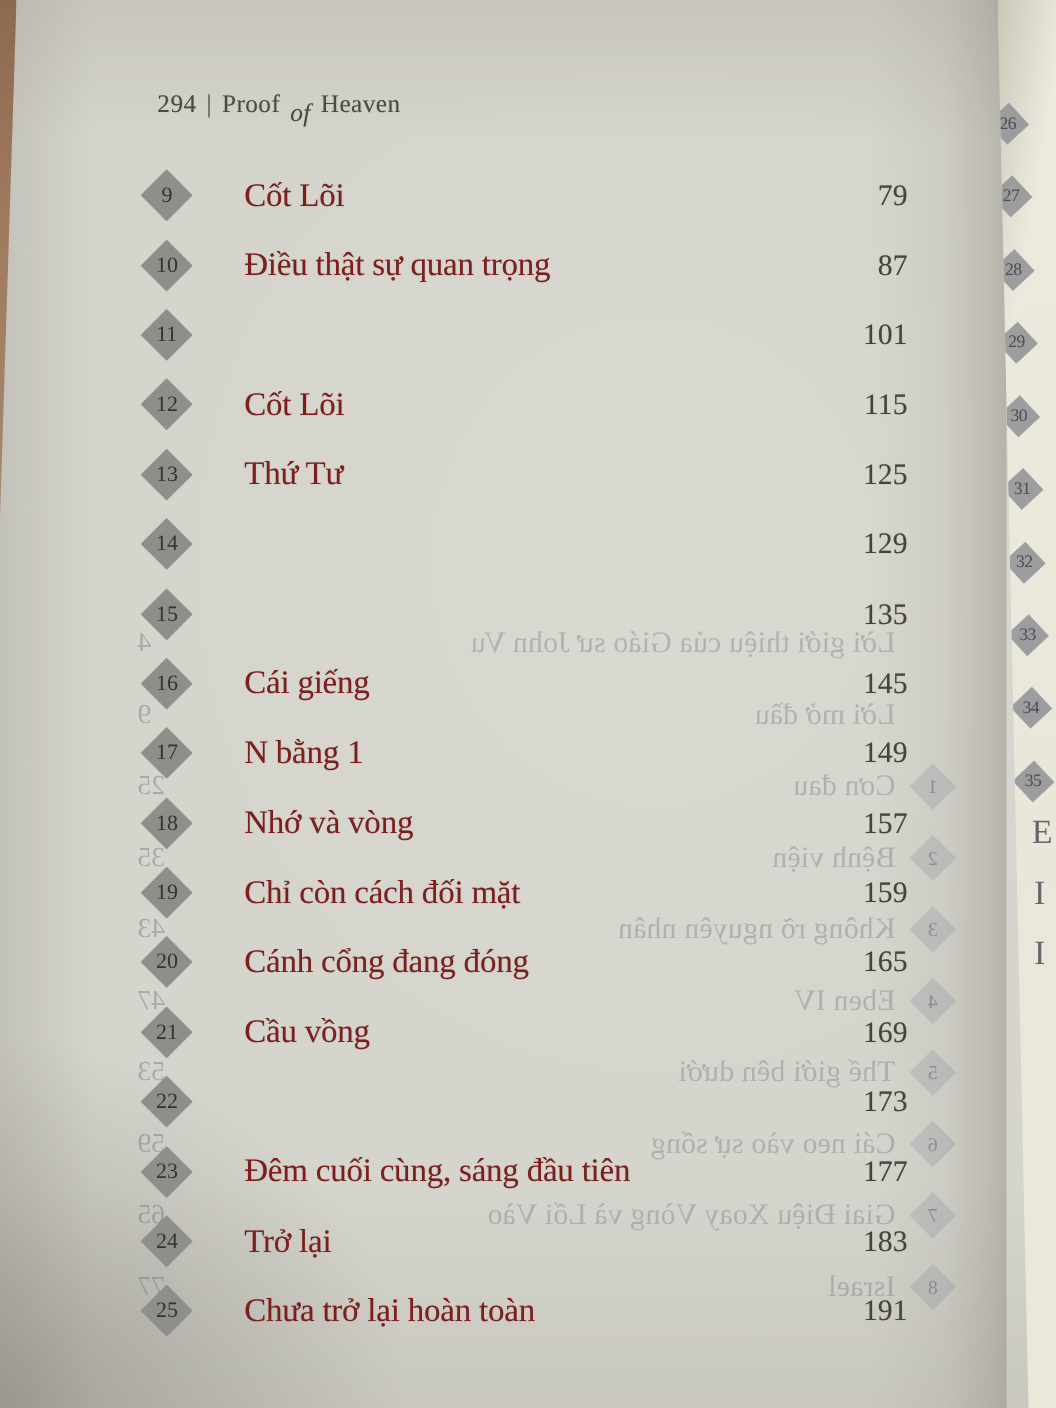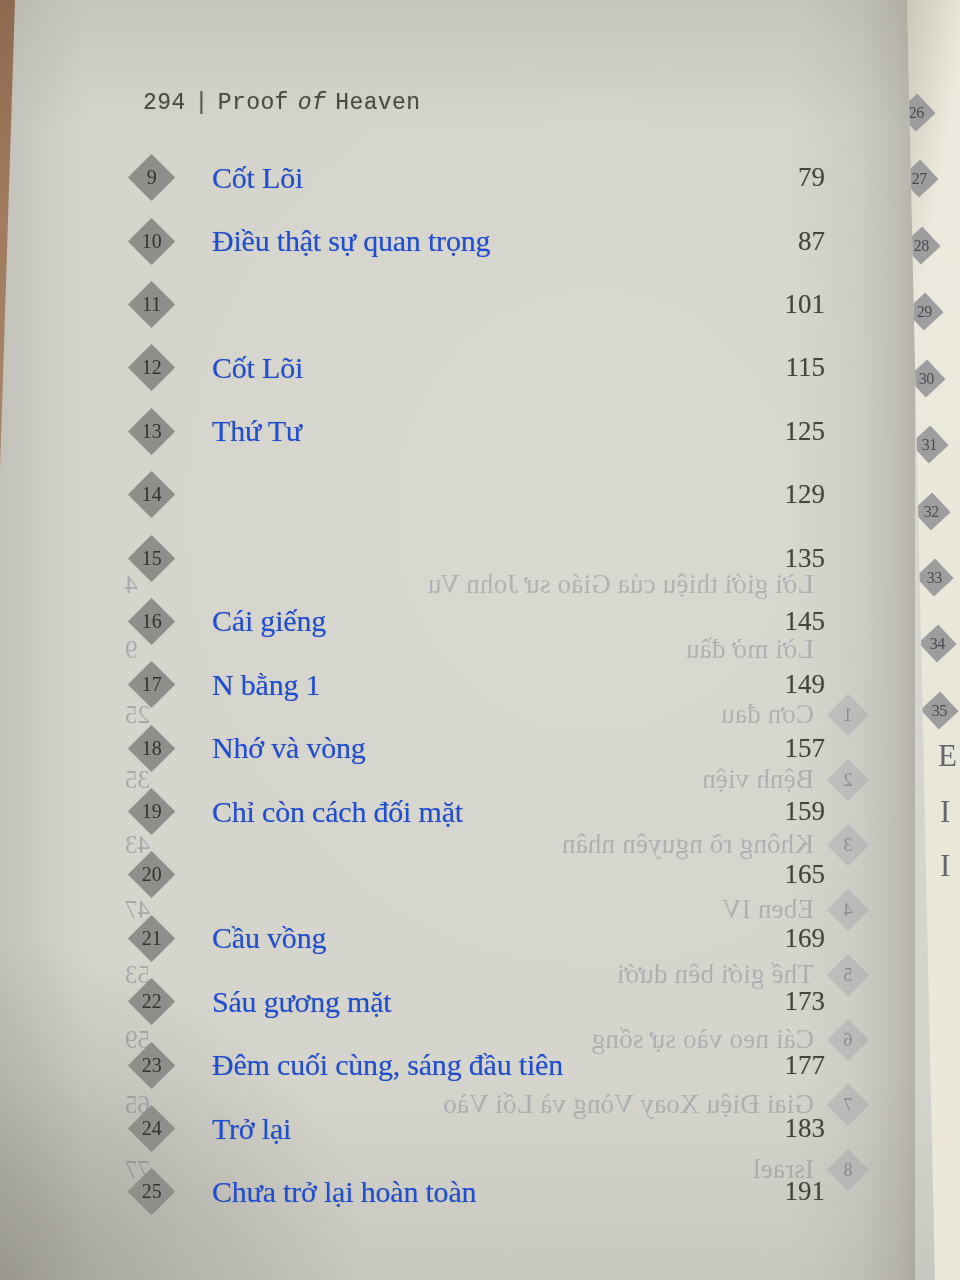"294" .header { align-items: flex-end -> center; font-family: Liberation Mono, monospace -> none }
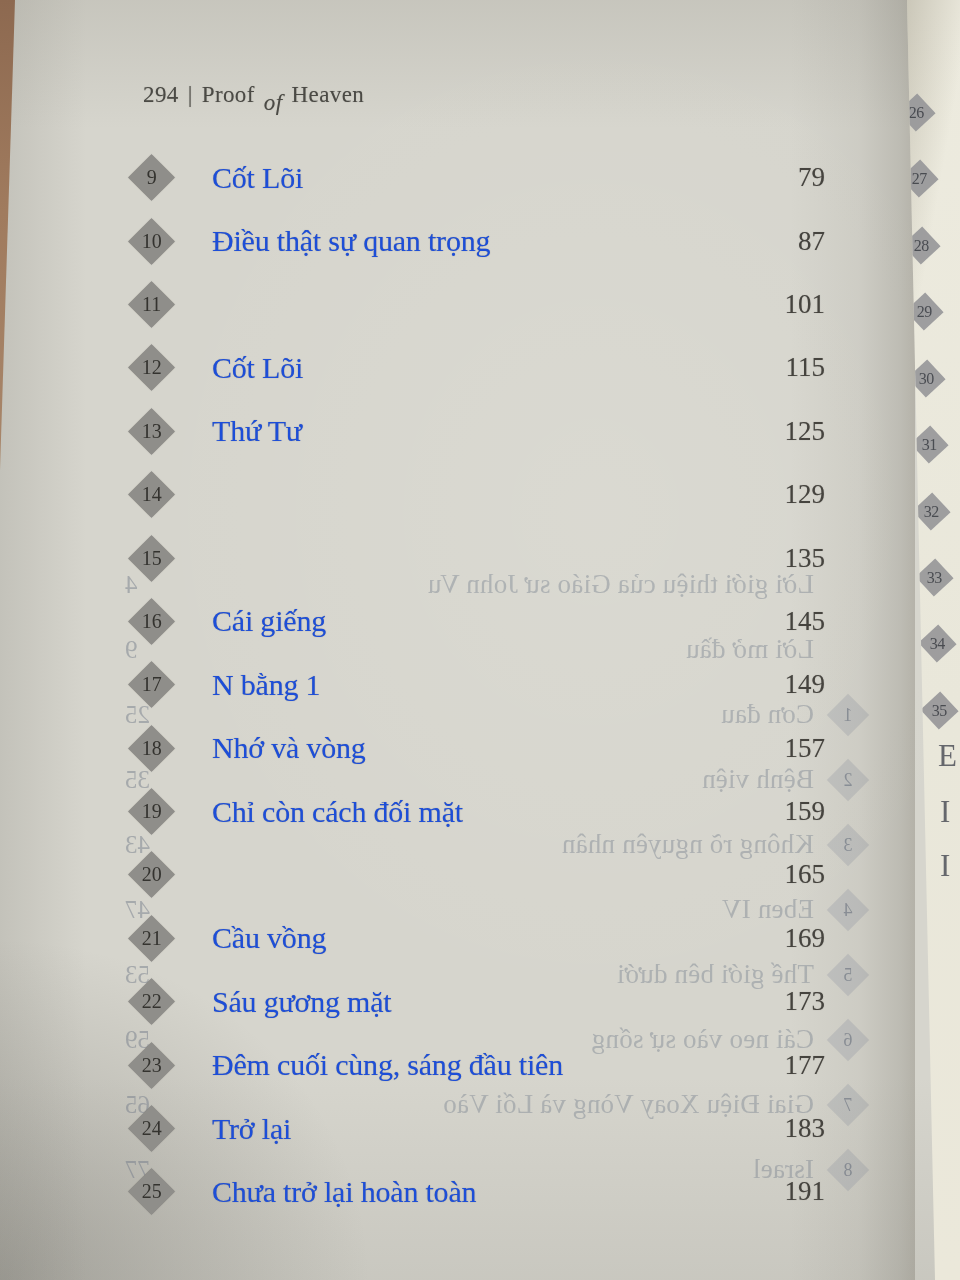"Cốt Lõi" .toc-title { color: #1d4ed8 -> #7f1d1d; margin-left: 38px -> 48px }
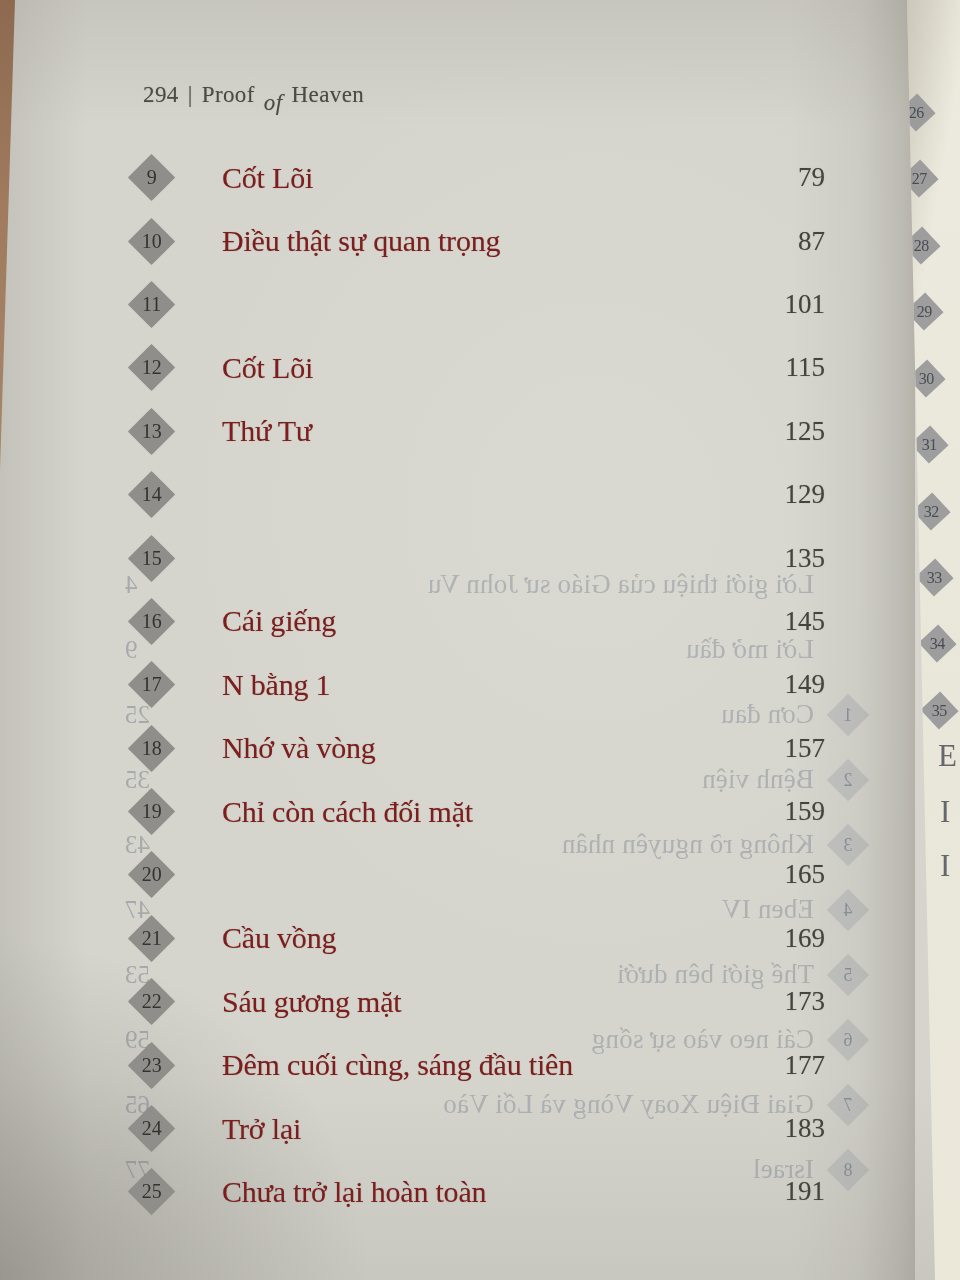"Cánh cổng đang đóng" span.toc-title { html: none -> <span>Cánh cổng đang đóng</span> }
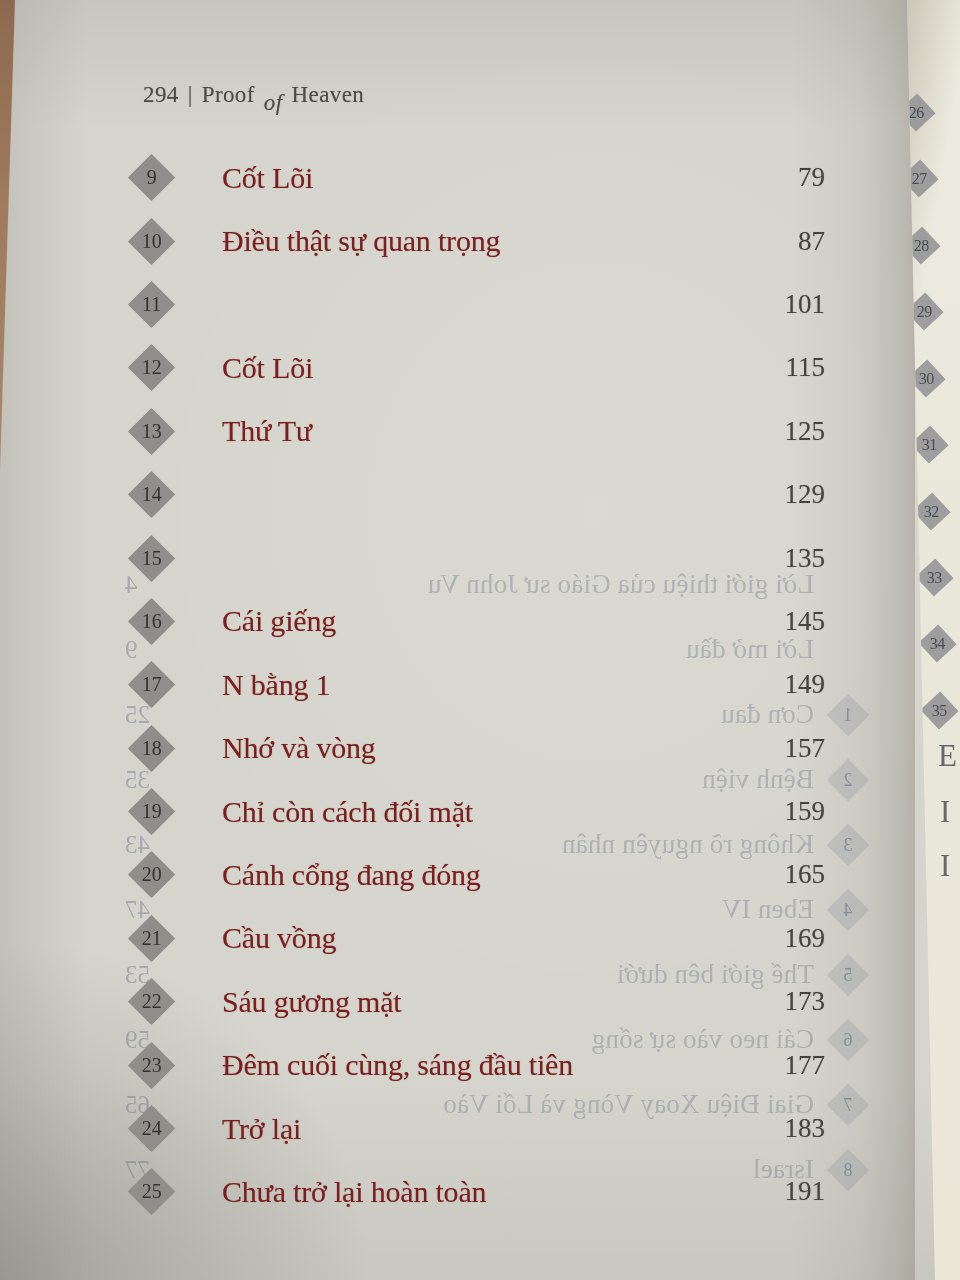"Sáu gương mặt" span.toc-title { html: <span>Sáu gương mặt</span> -> none }
